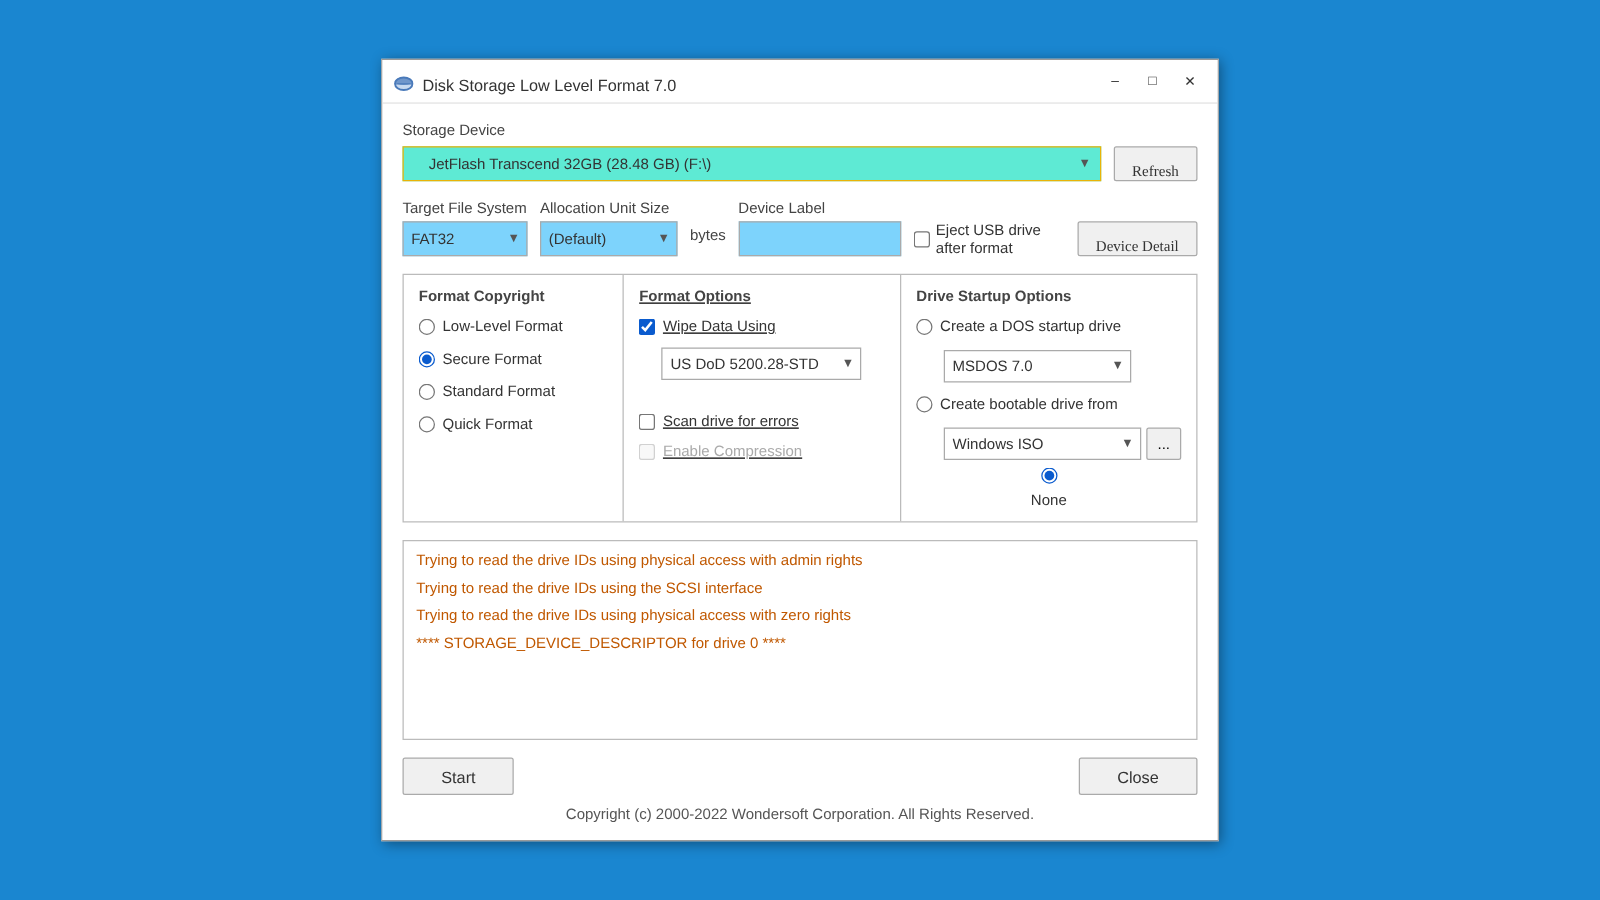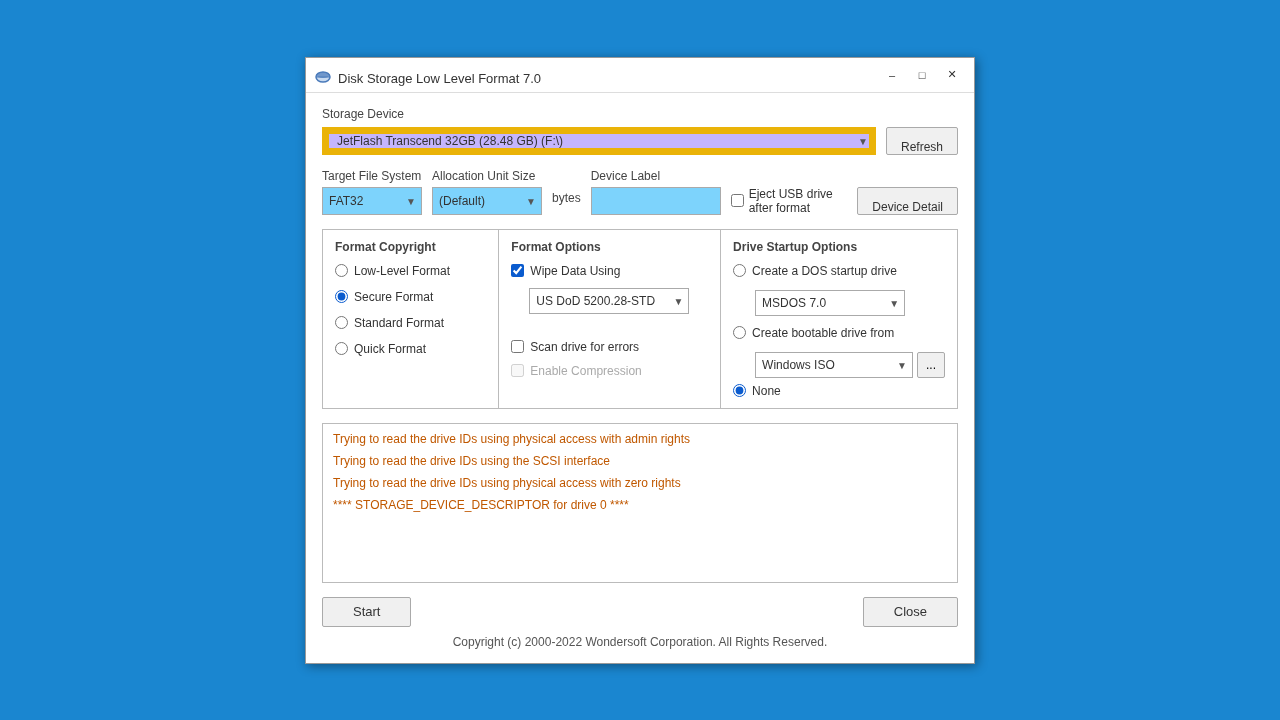"JetFlash Transcend 32GB (28.48 GB)" .storage-dropdown-wrapper select { background: #c4b5fd -> #5eead4; border: 7px solid #eab308 -> 1px solid #eab308; padding: 0 8px -> 0 20px }
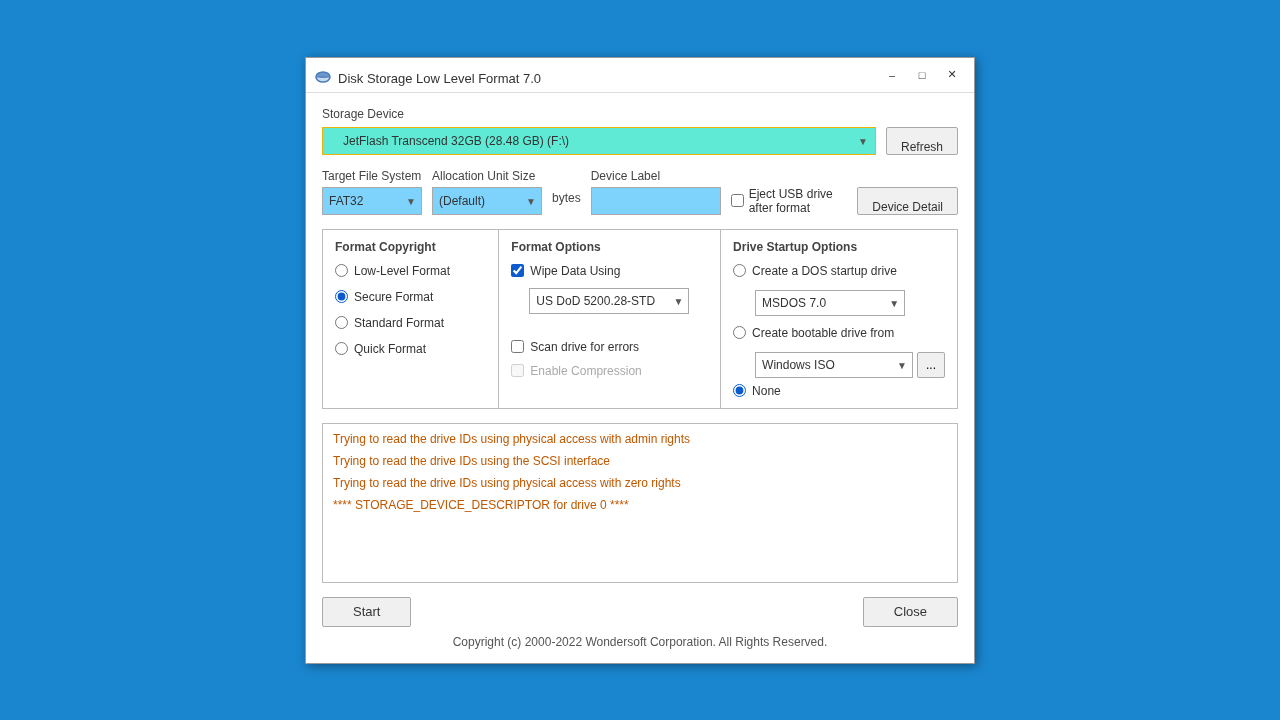"Refresh" .btn { font-family: none -> Liberation Serif, serif }
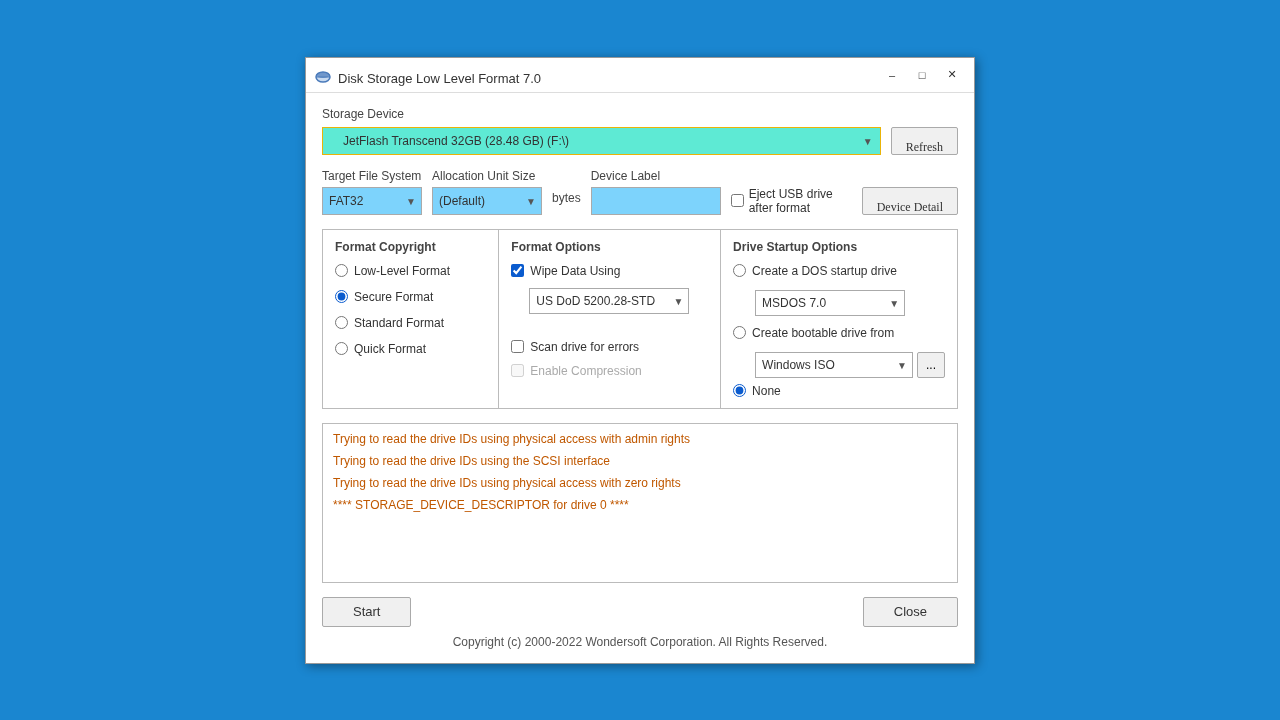"Format Options" .format-options-panel { text-decoration: none -> underline }
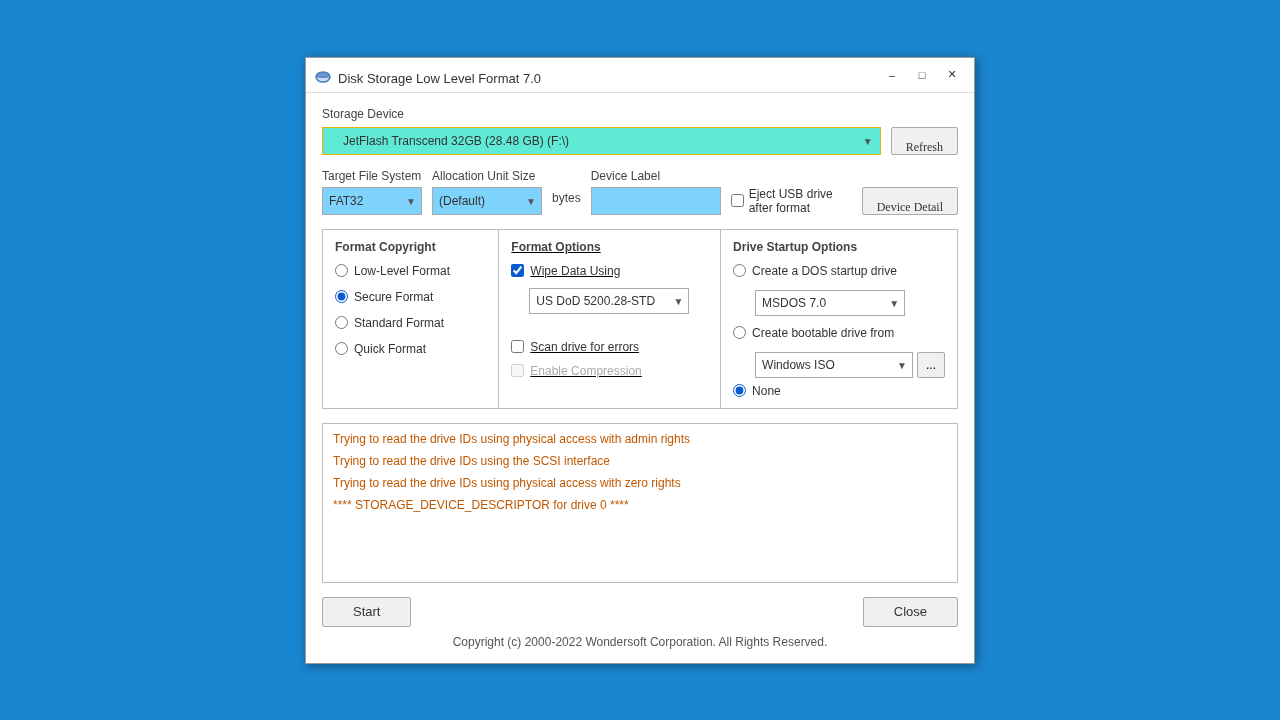"None" label.radio-label { flex-direction: none -> column }
